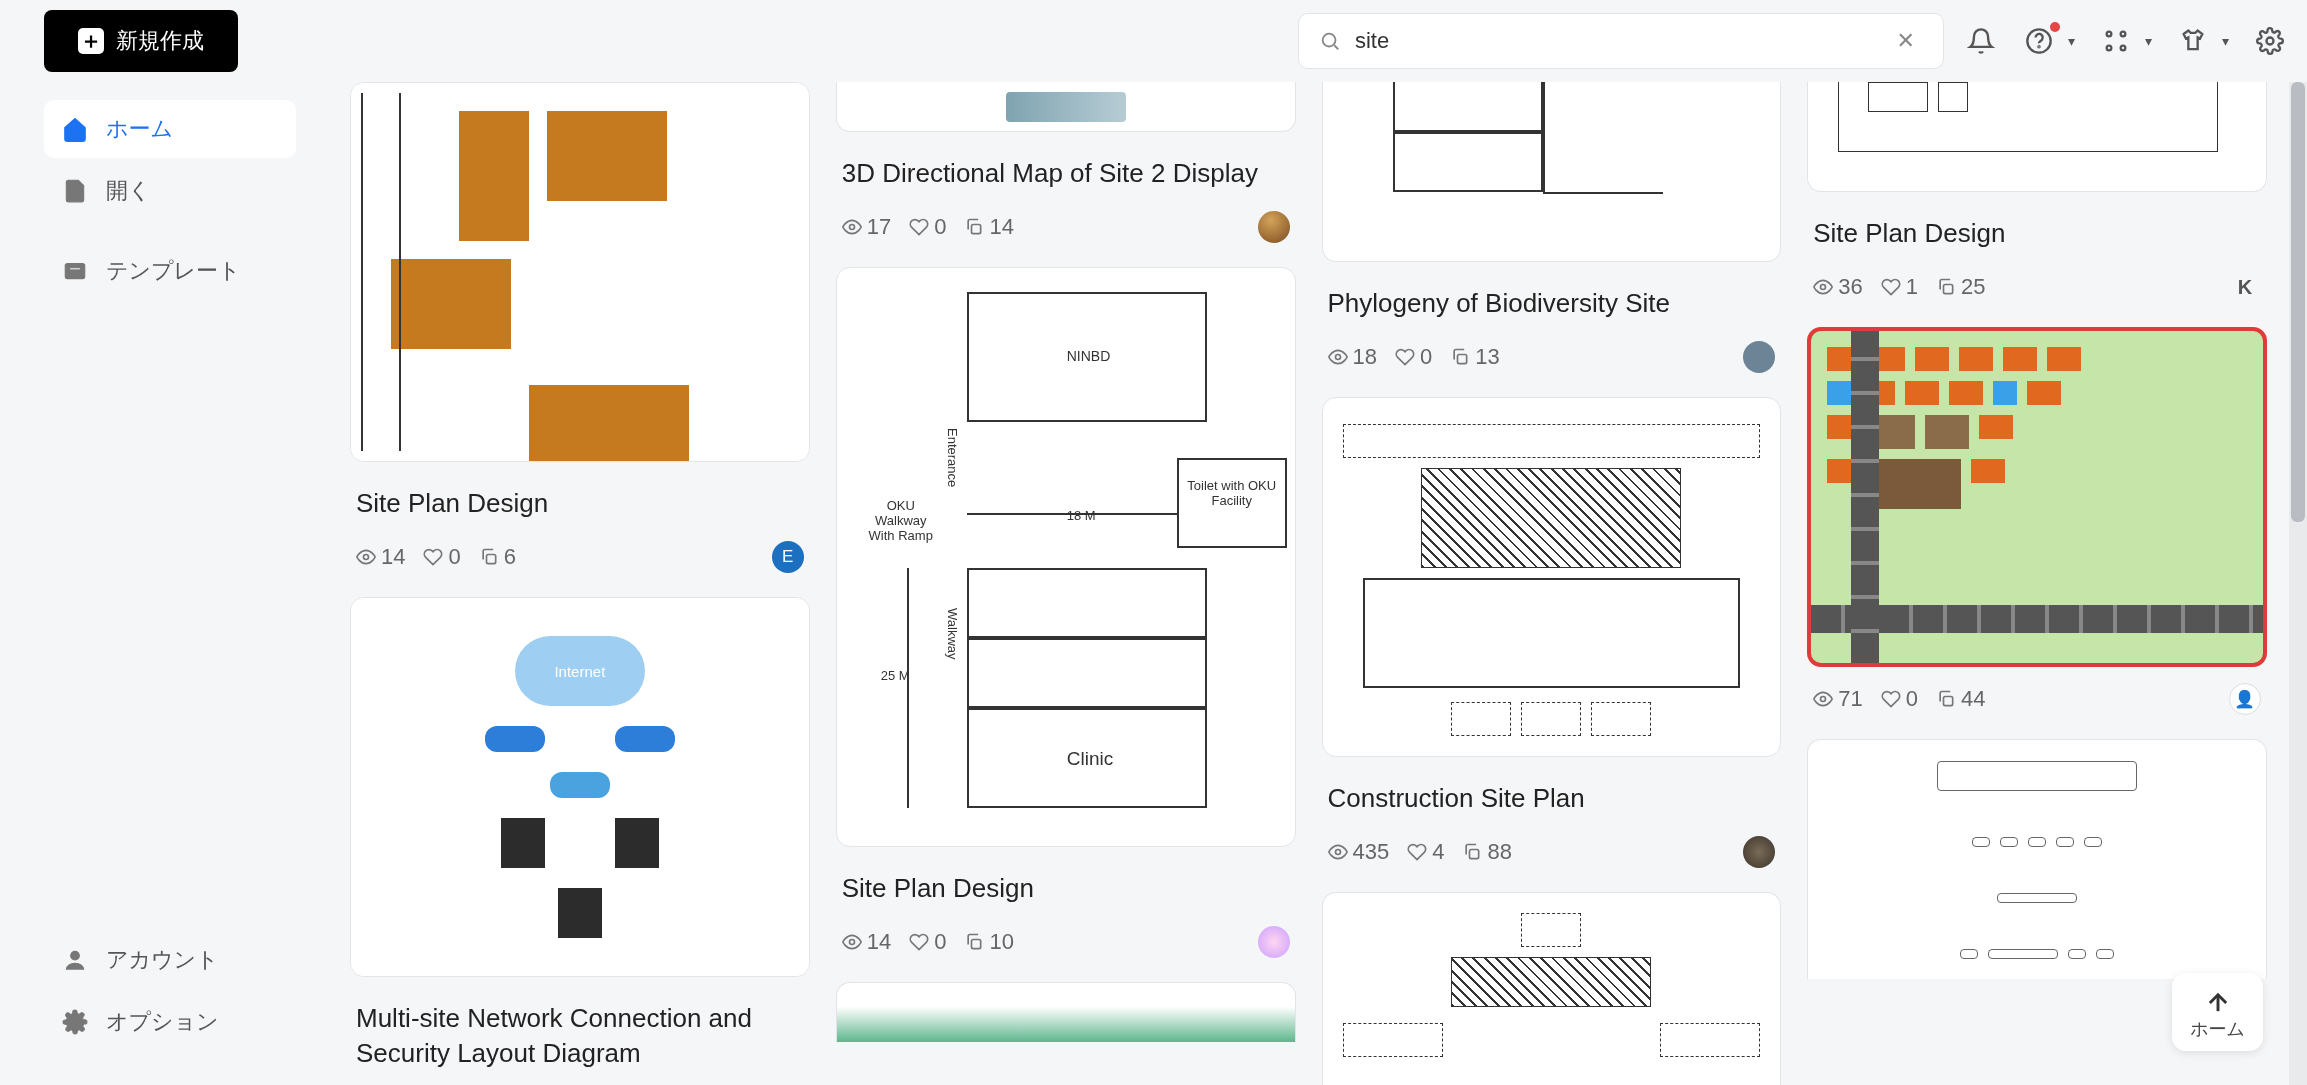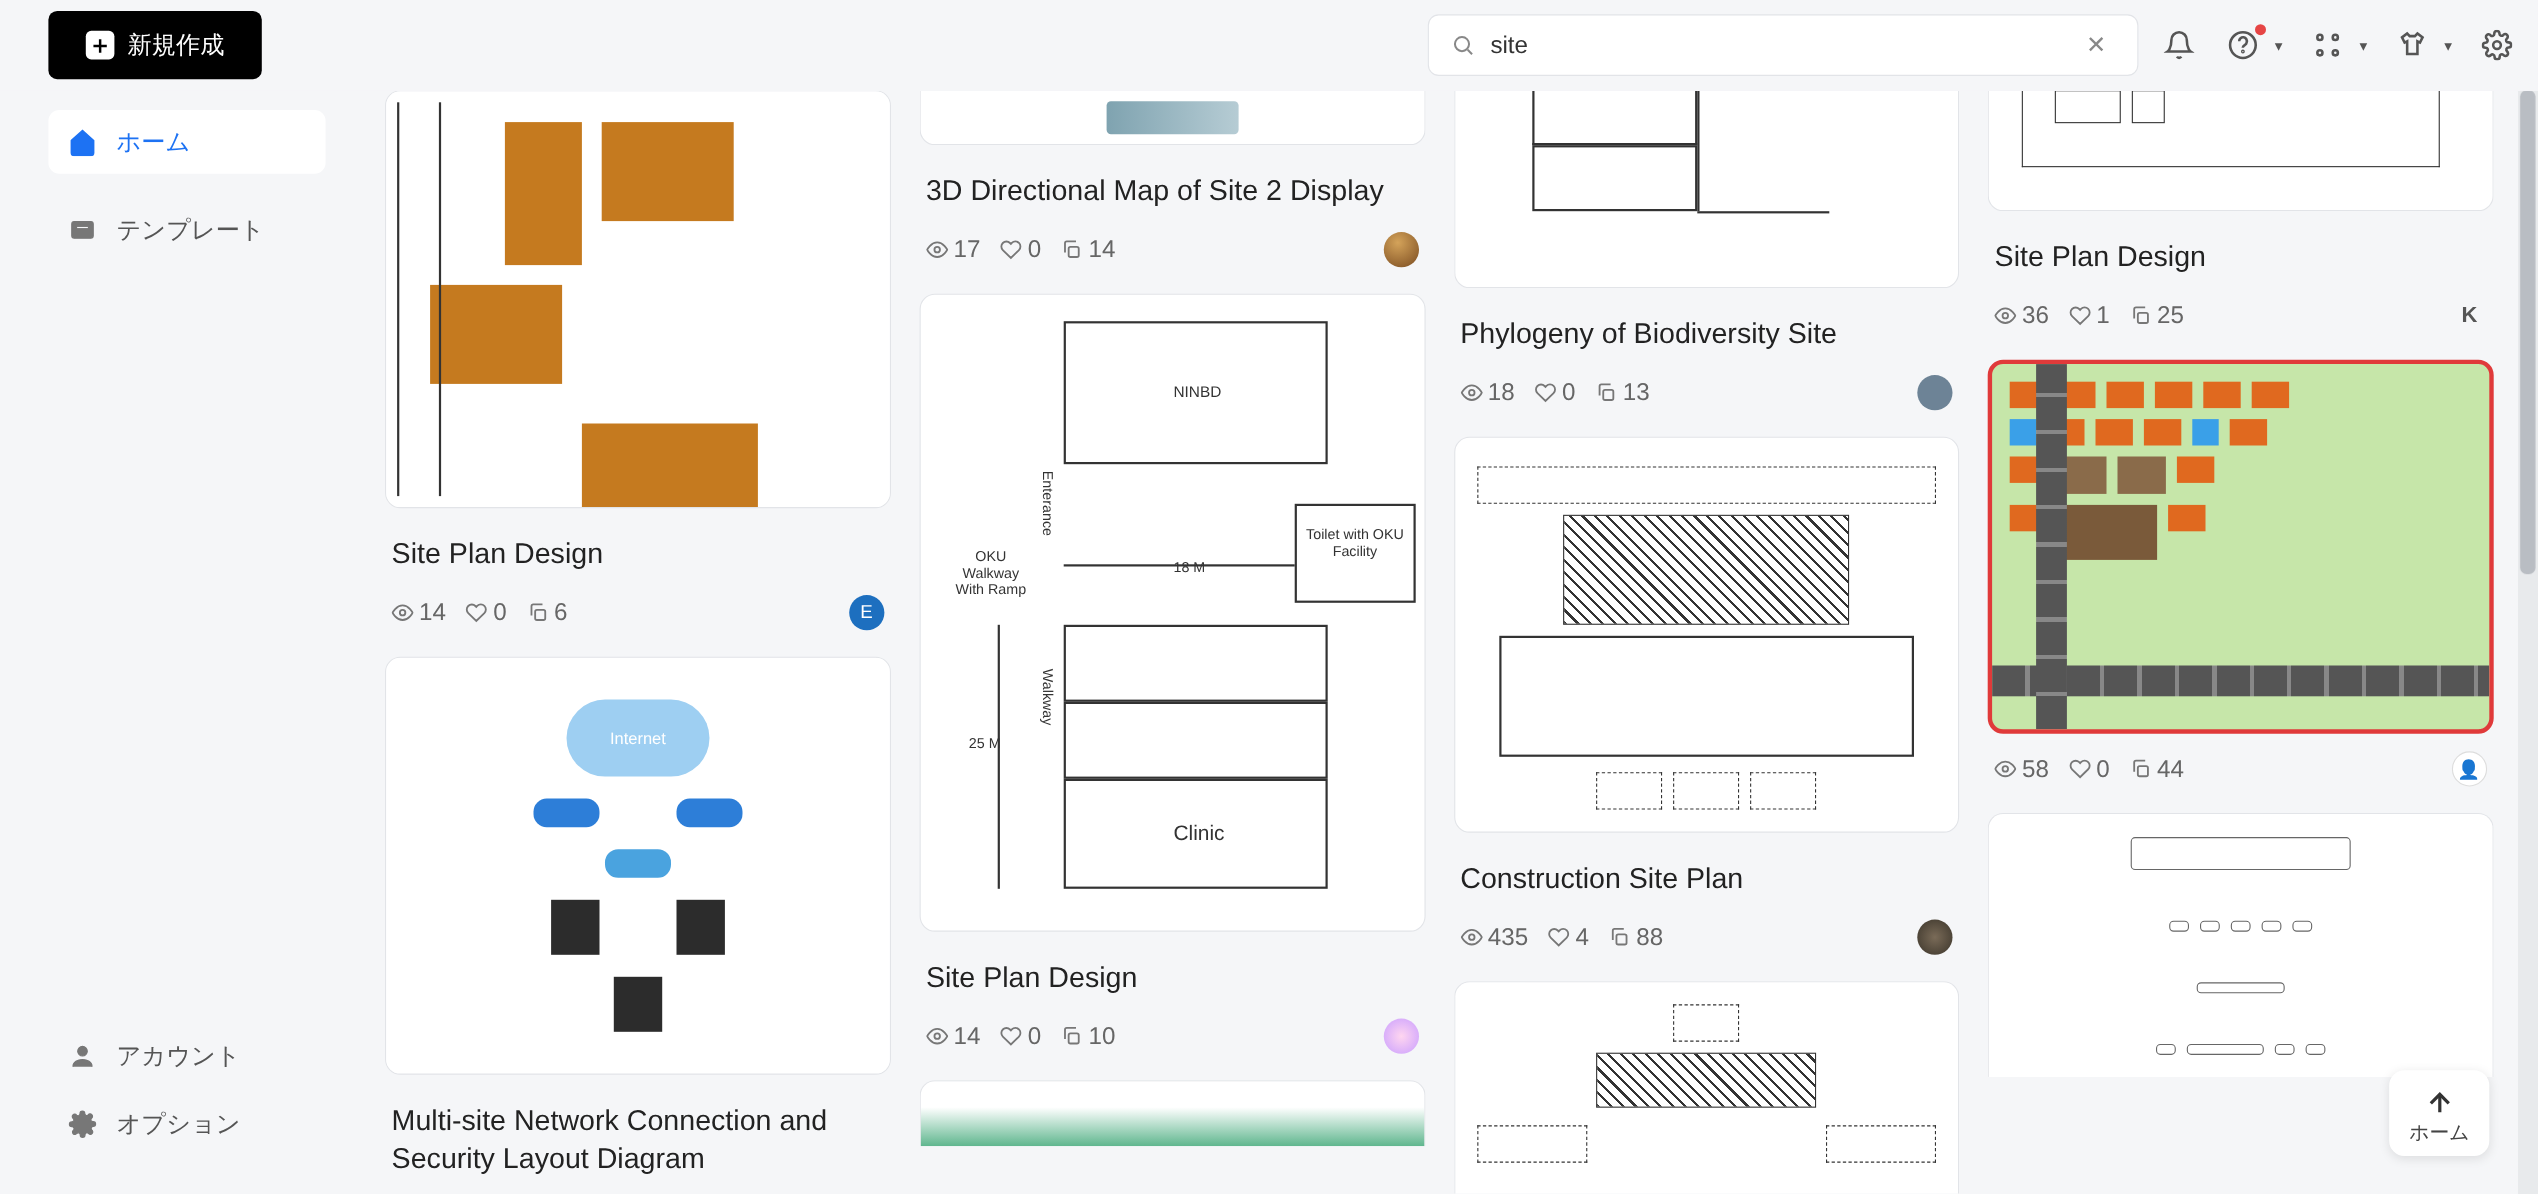"開く" div.side-item { html: none -> <div> <svg> <path></path> </svg> <span>開く</span> </div> }
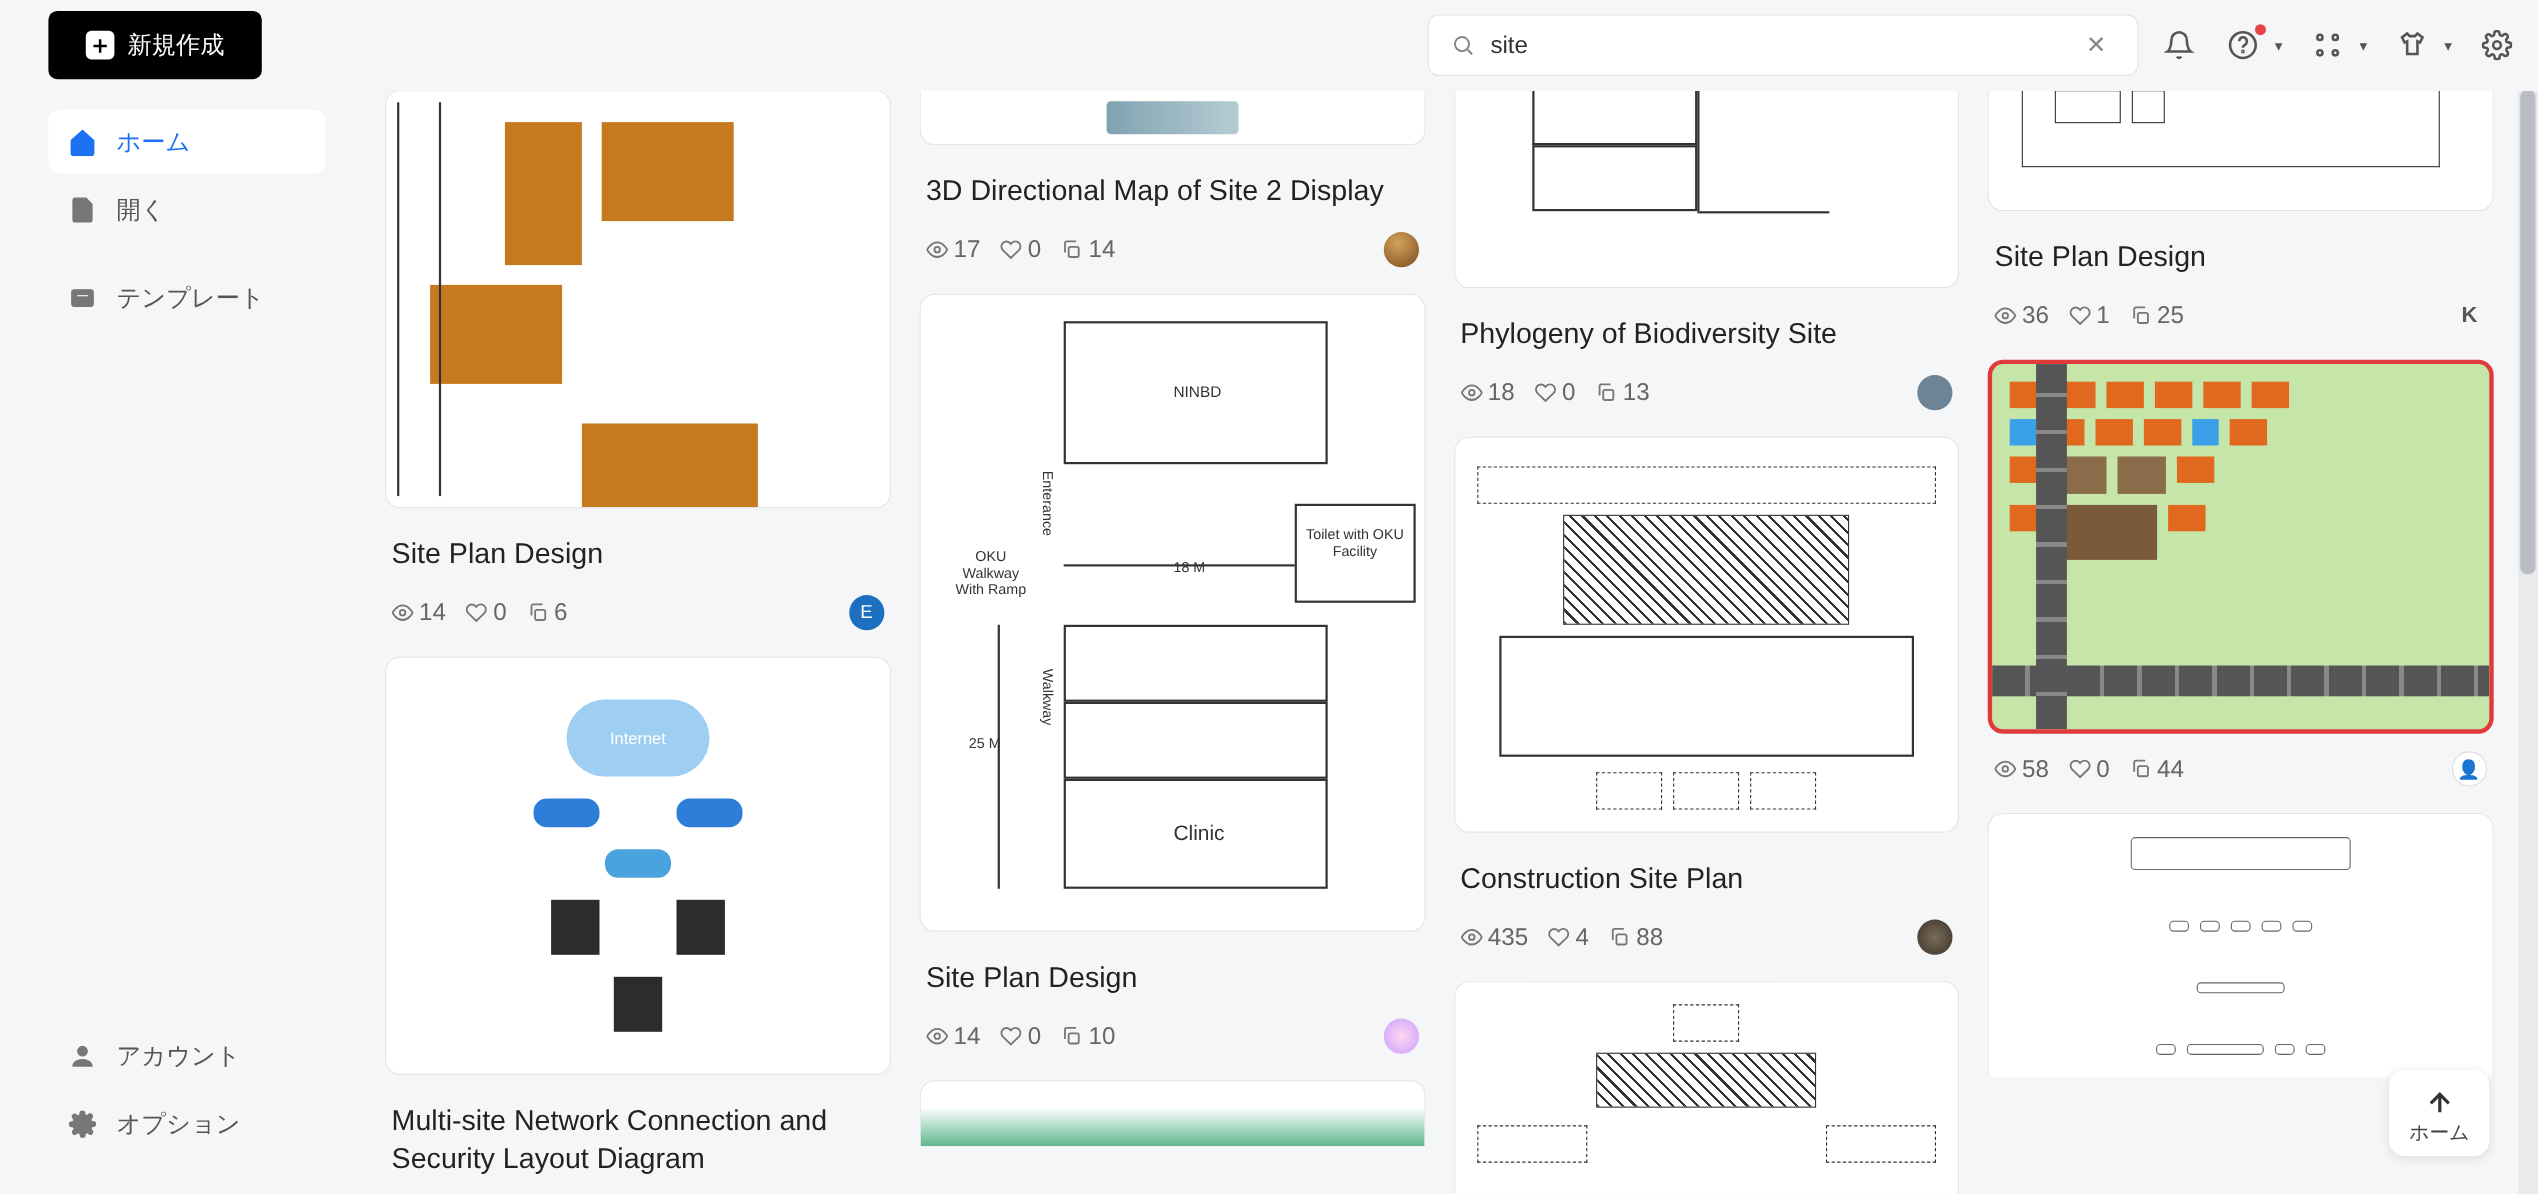"58" span { text: 58 -> 71 }
